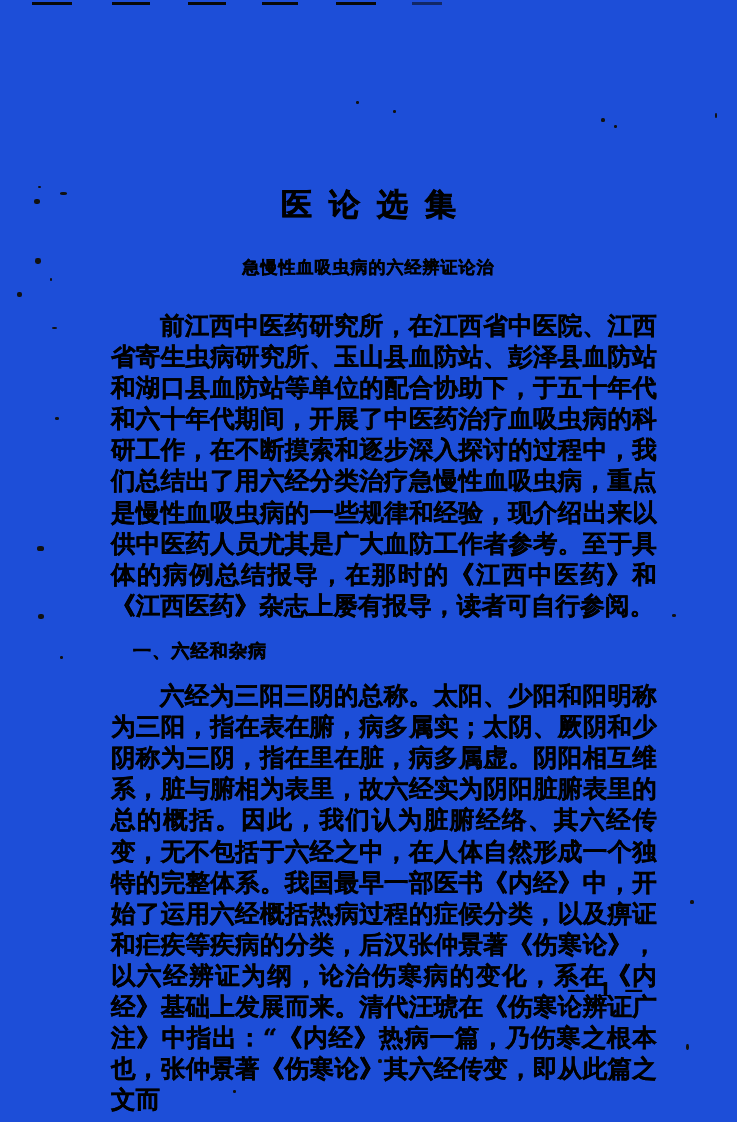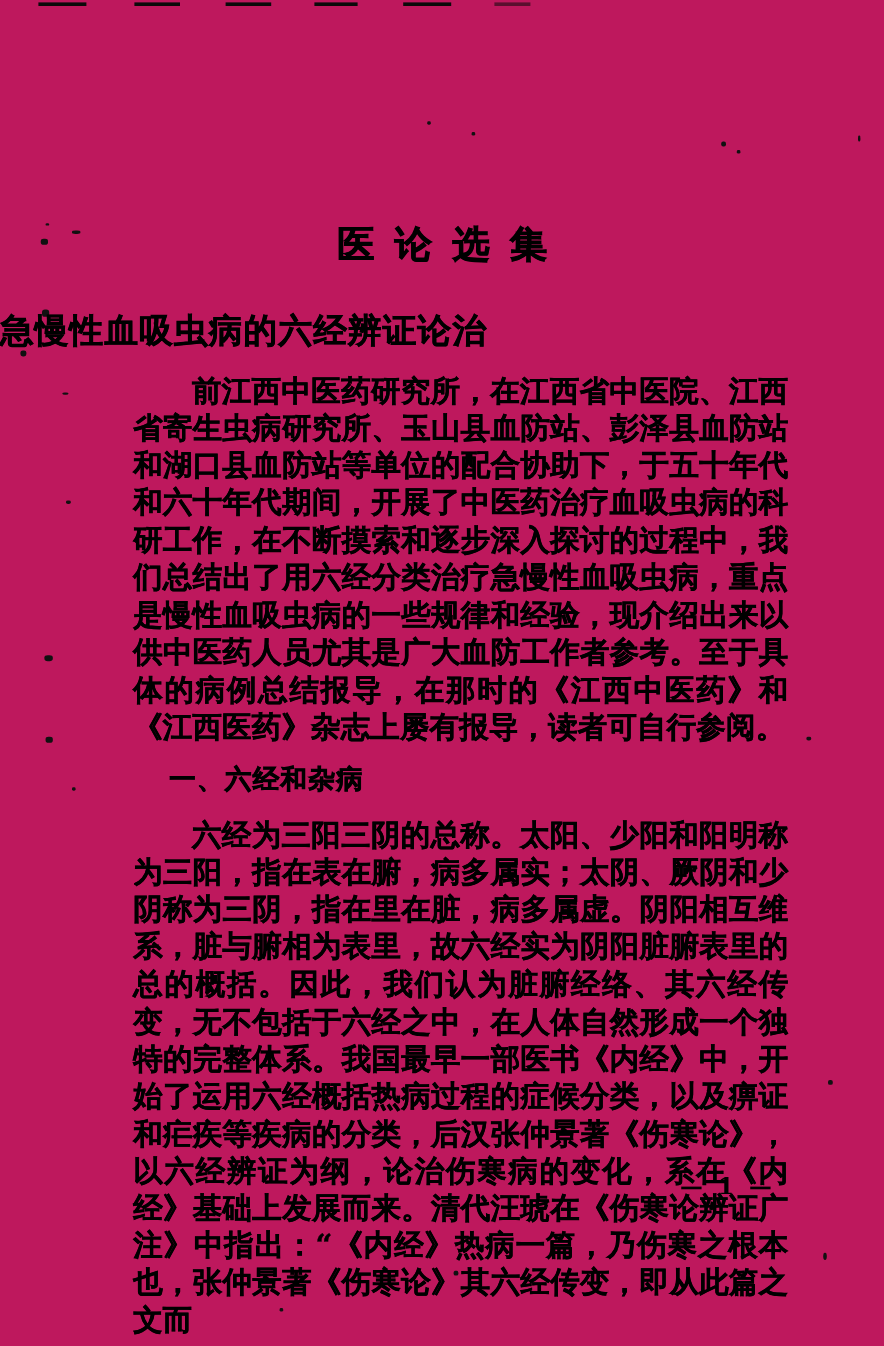"医论选集" .page { background: #be185d -> #1d4ed8 }
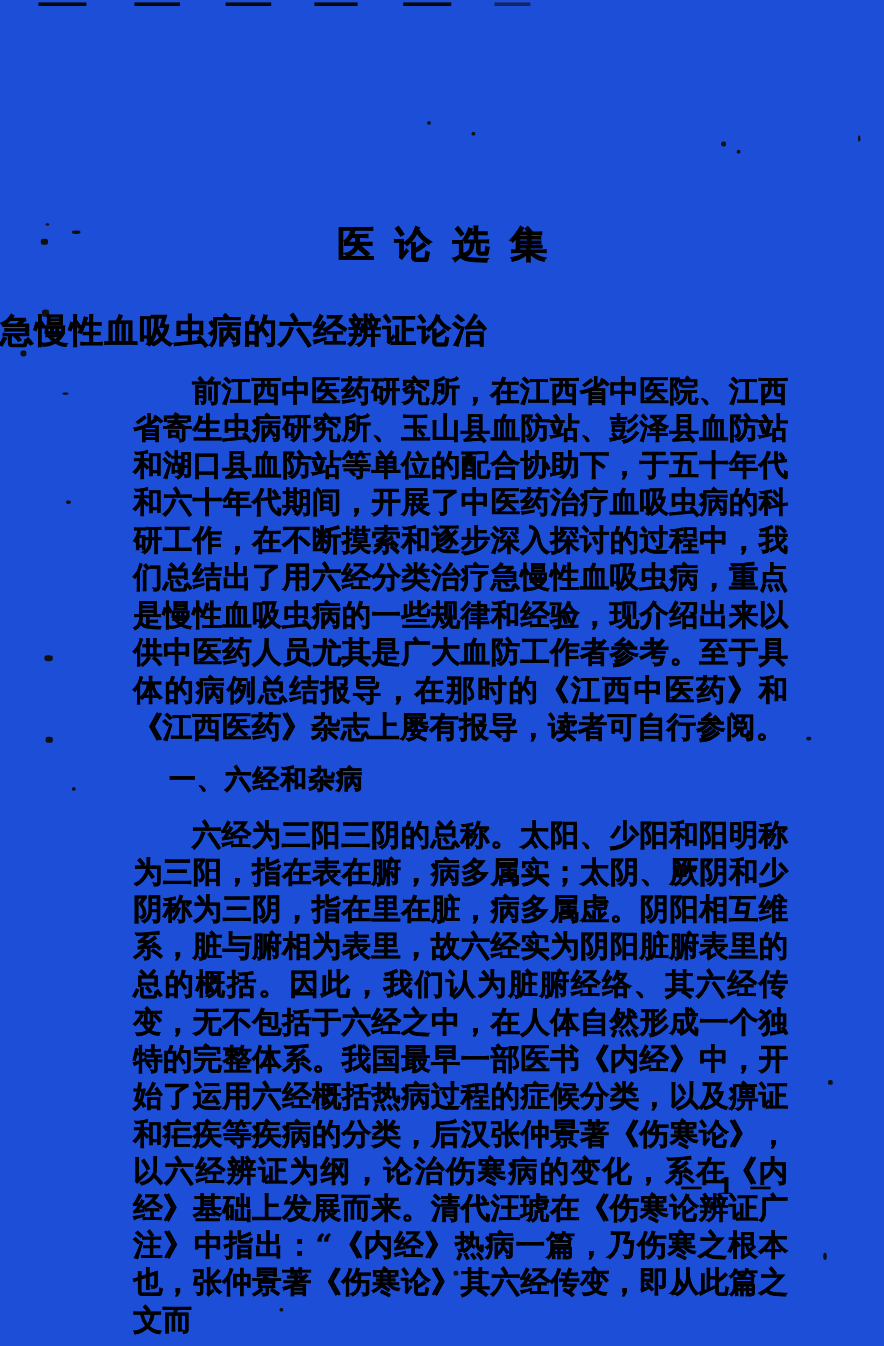"急慢性血吸虫病的六经辨证论治" .doc-subtitle { font-size: 28px -> 17px; text-align: none -> center }
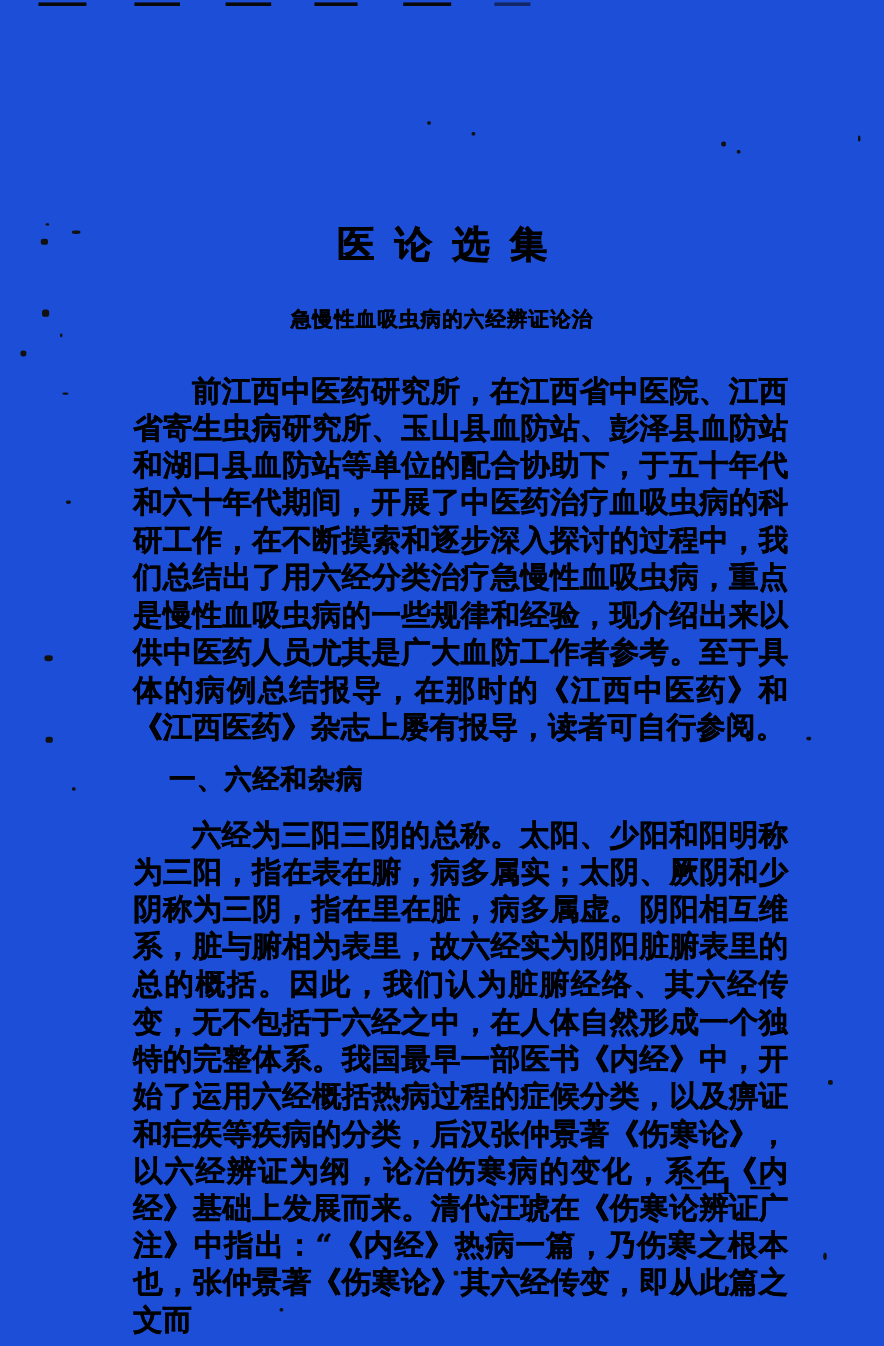"一、六经和杂病" .section-head { font-size: 22px -> 18px }
